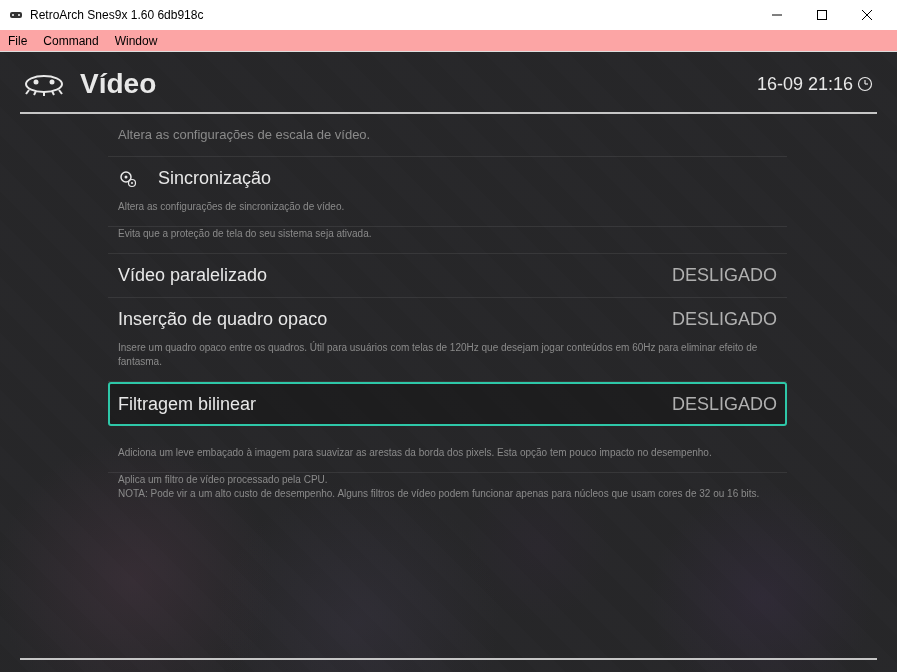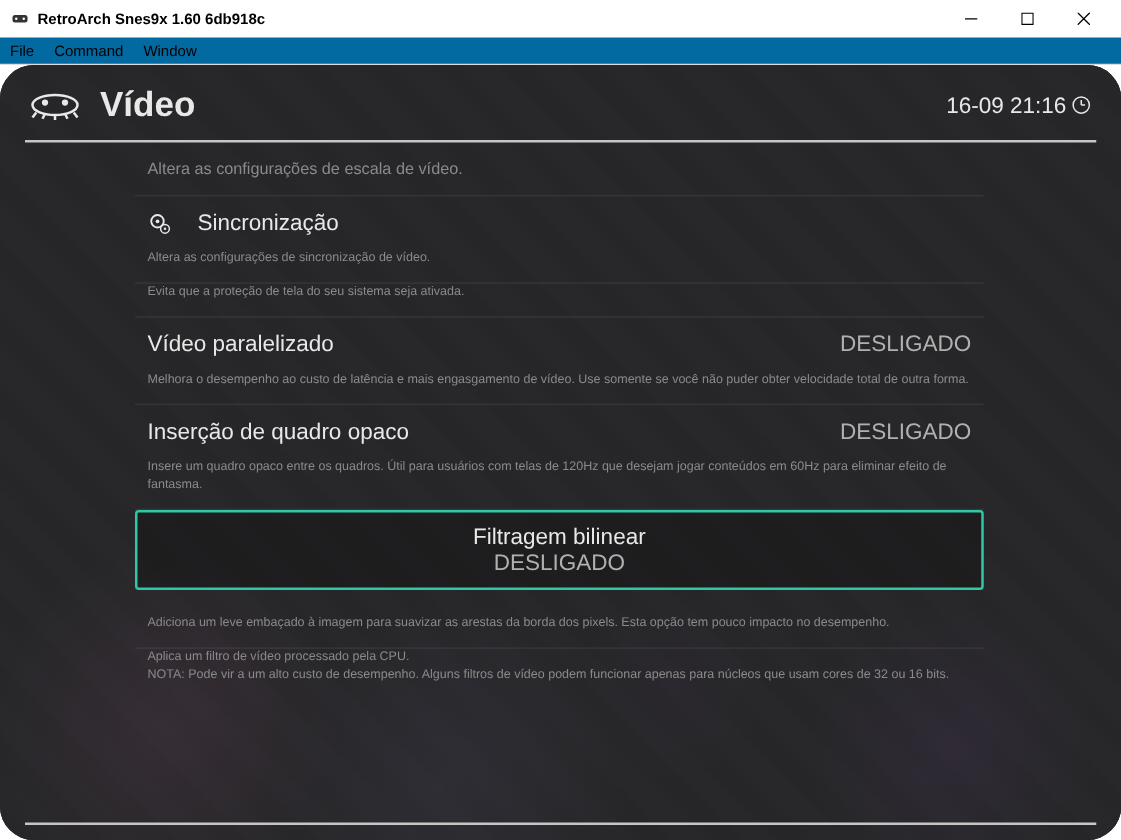"RetroArch Snes9x 1.60 6db918c" .titlebar { font-weight: bold -> none }
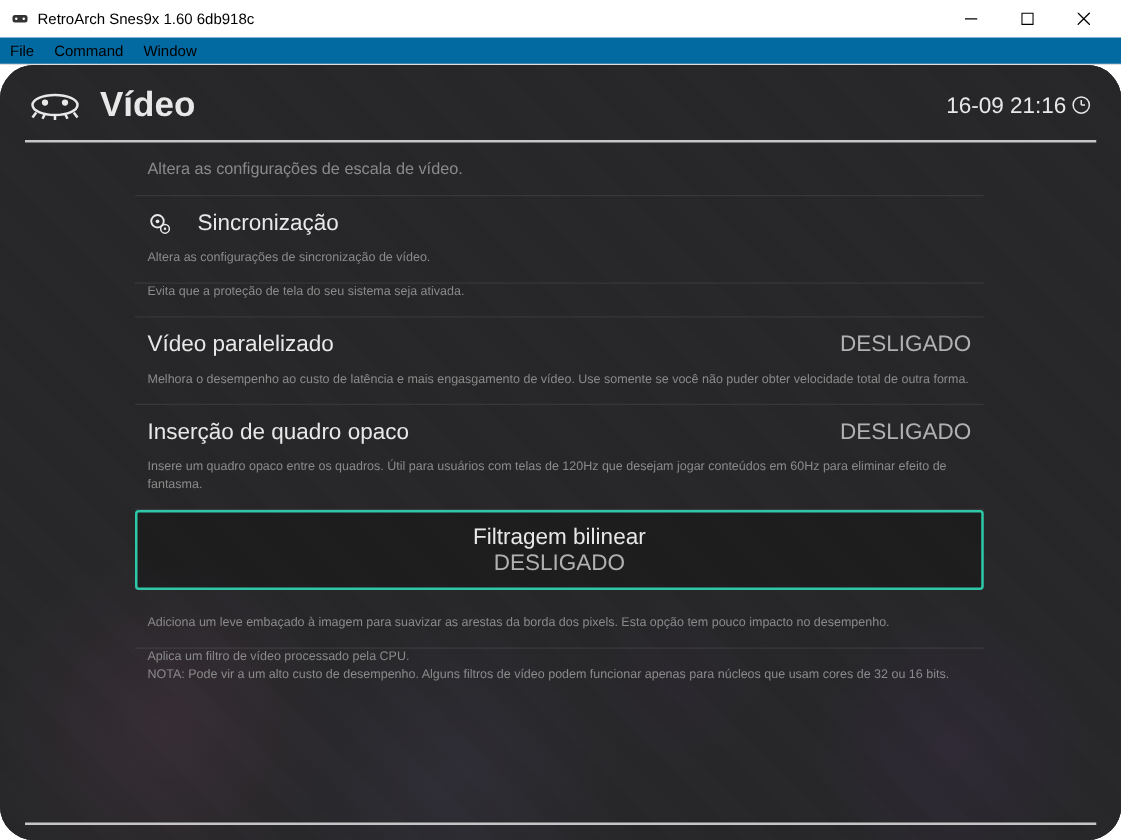"File" .menubar { background: #0369a1 -> #fca5a5 }
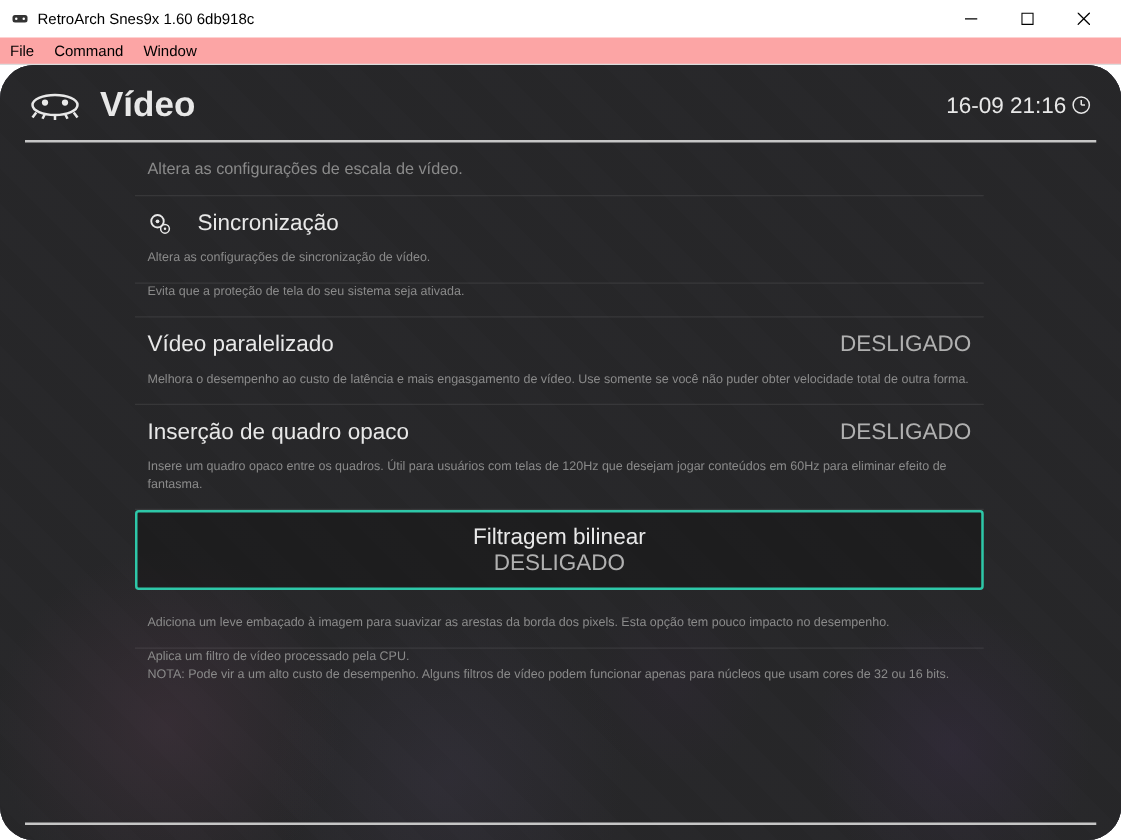"Vídeo" .content { border-radius: 27px -> none }
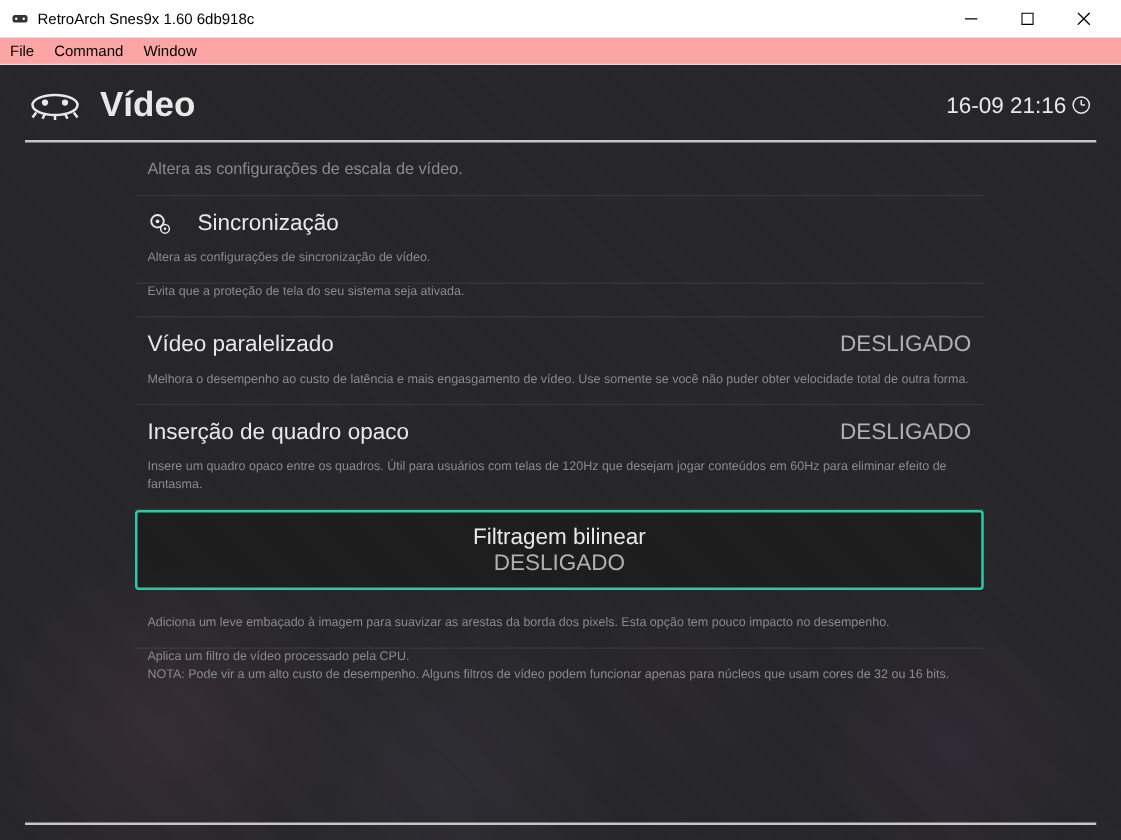"Melhora o desempenho ao custo" div.setting-description { html: <div>Melhora o desempenho ao custo de latência e mais engasgamento de vídeo. Use somente se você não puder obter velocidade total de outra forma.</div> -> none }
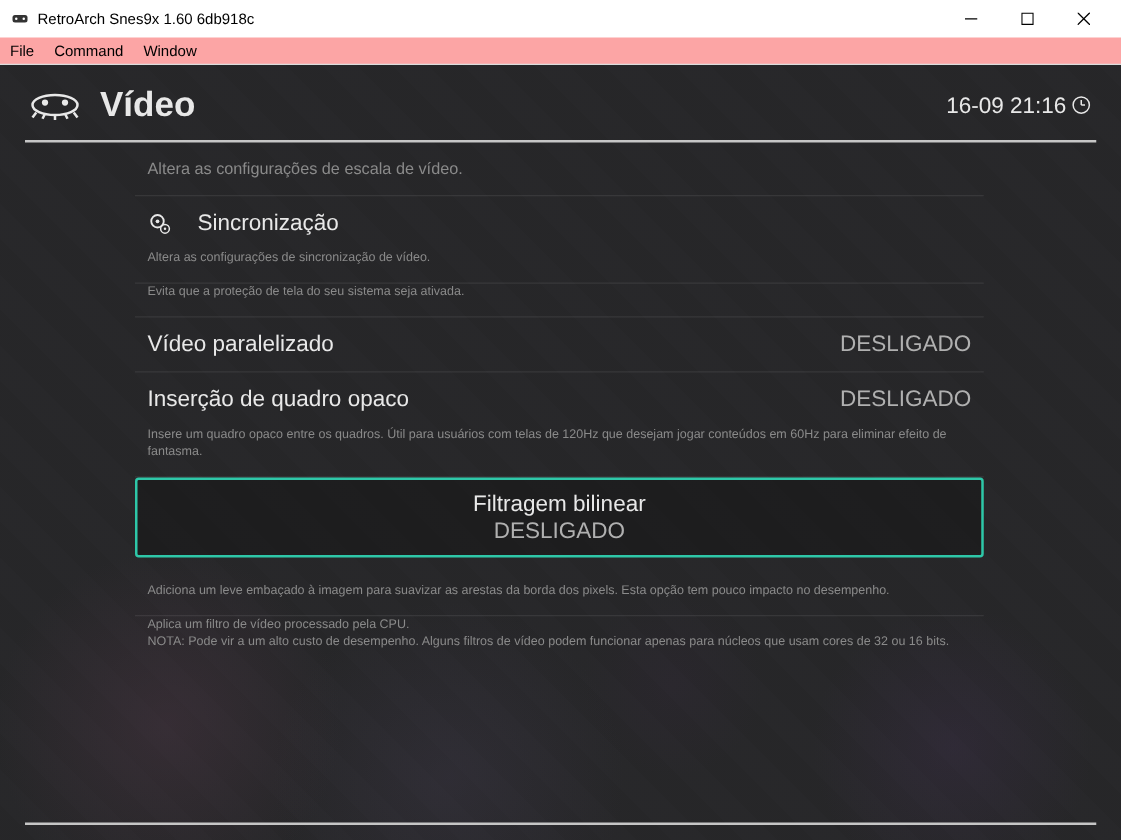"Filtragem bilinear" .selected .setting-row { flex-direction: column -> none }
